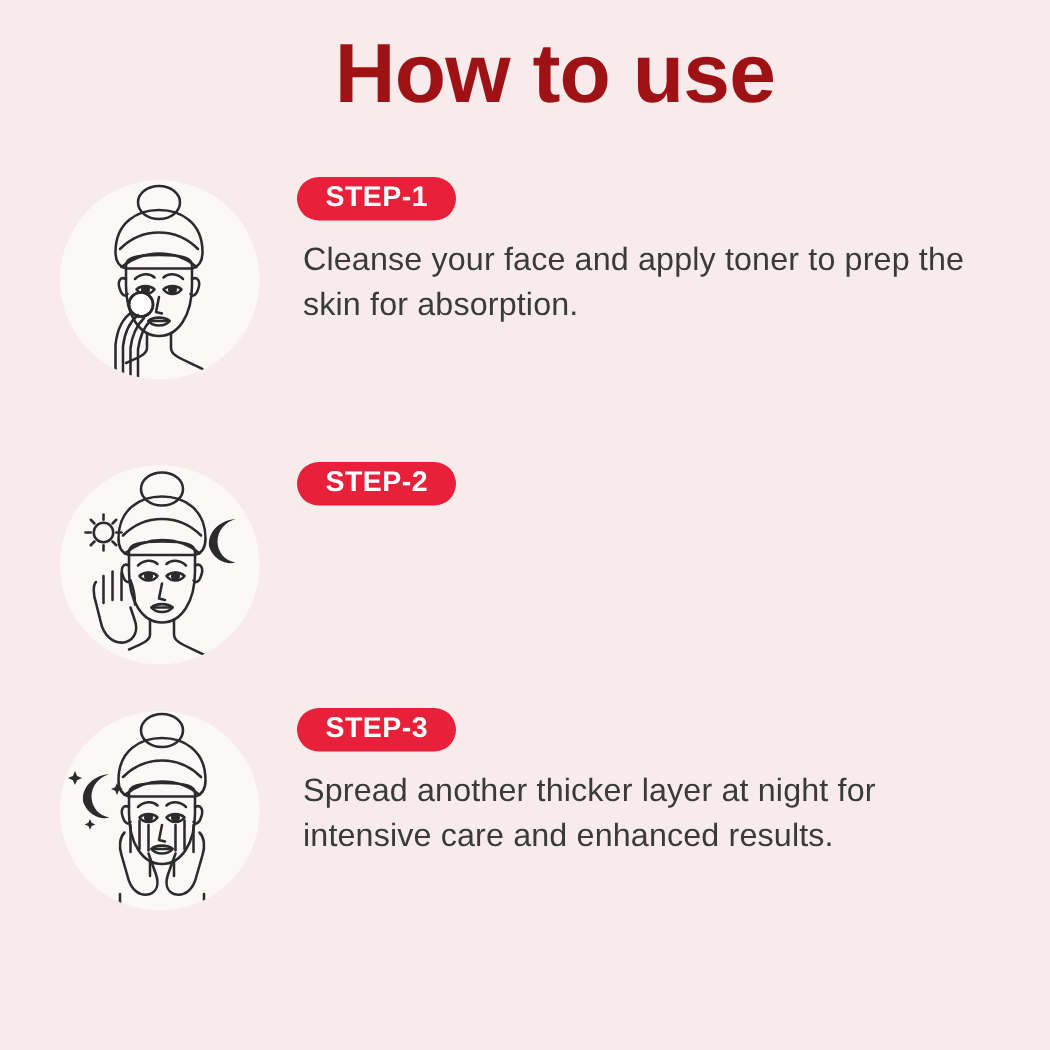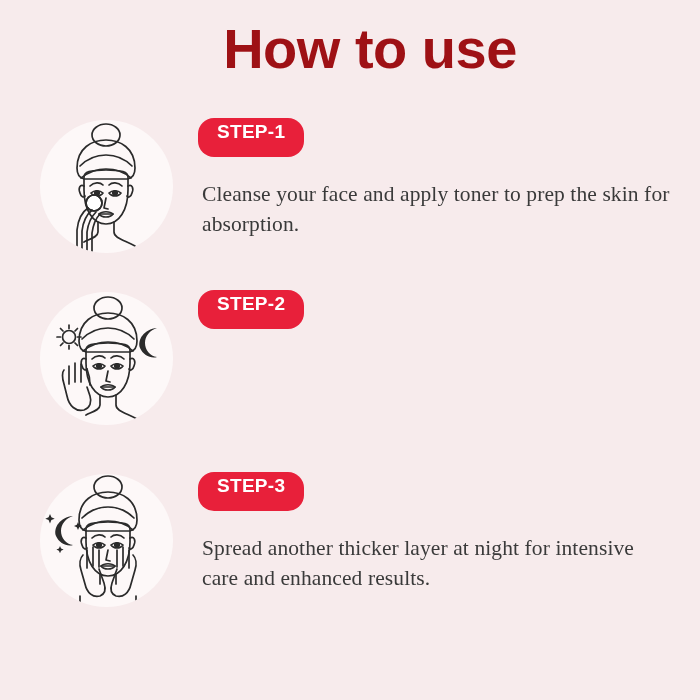"STEP-1" .step-badge { padding: 4px 19px 15px 19px -> 4px 19px 5px 19px }
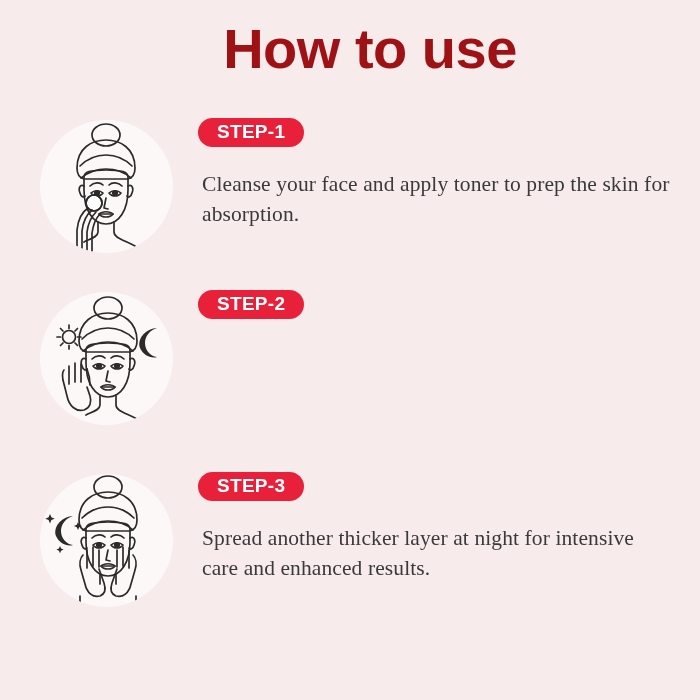"Cleanse your face and apply" .step-desc { font-family: Liberation Serif, serif -> none; margin-top: 22px -> 11px }
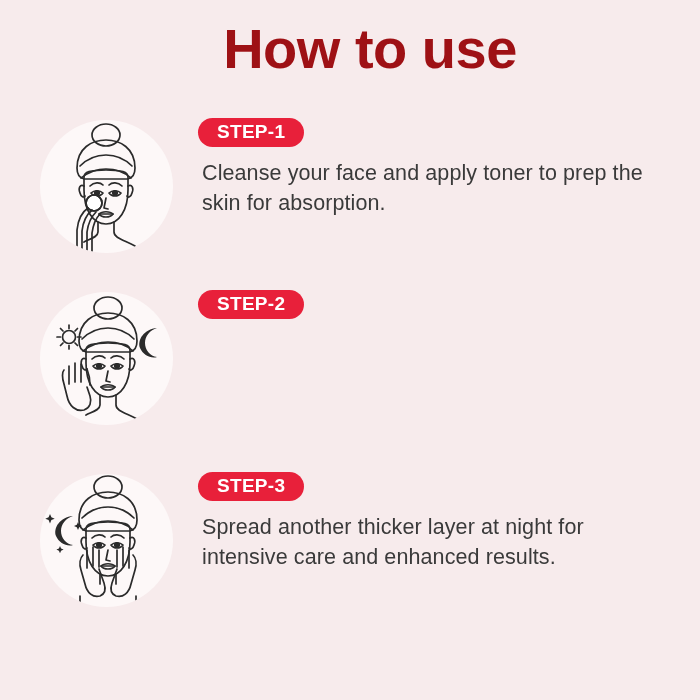"STEP-2" .step-row.row-2 { top: 290px -> 308px }
